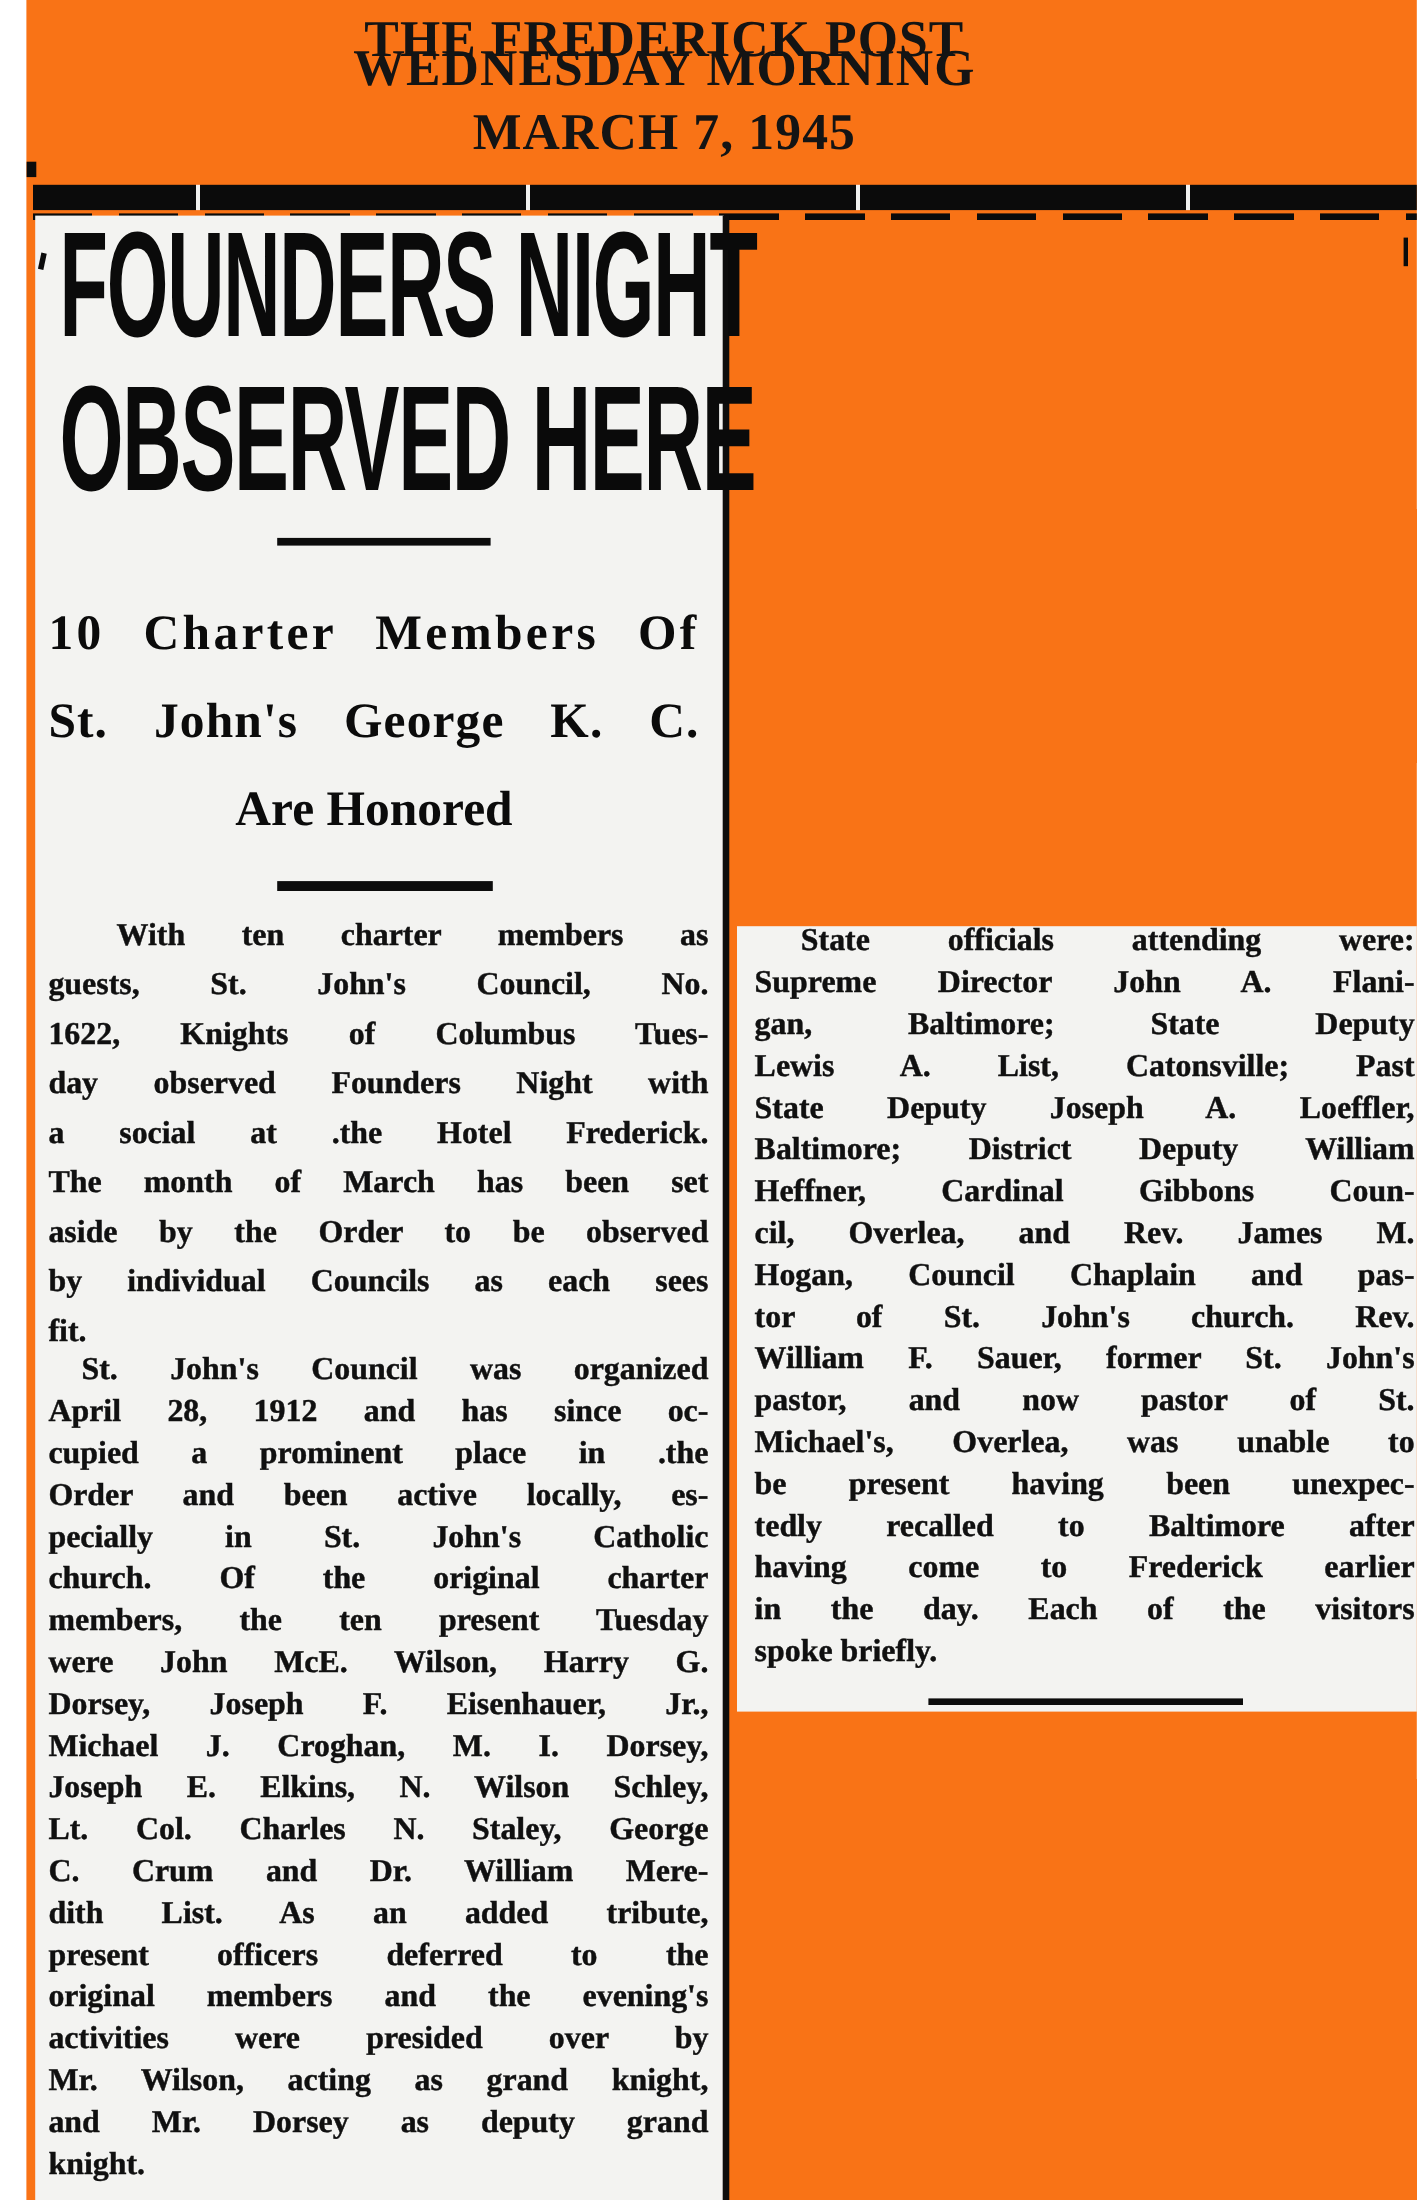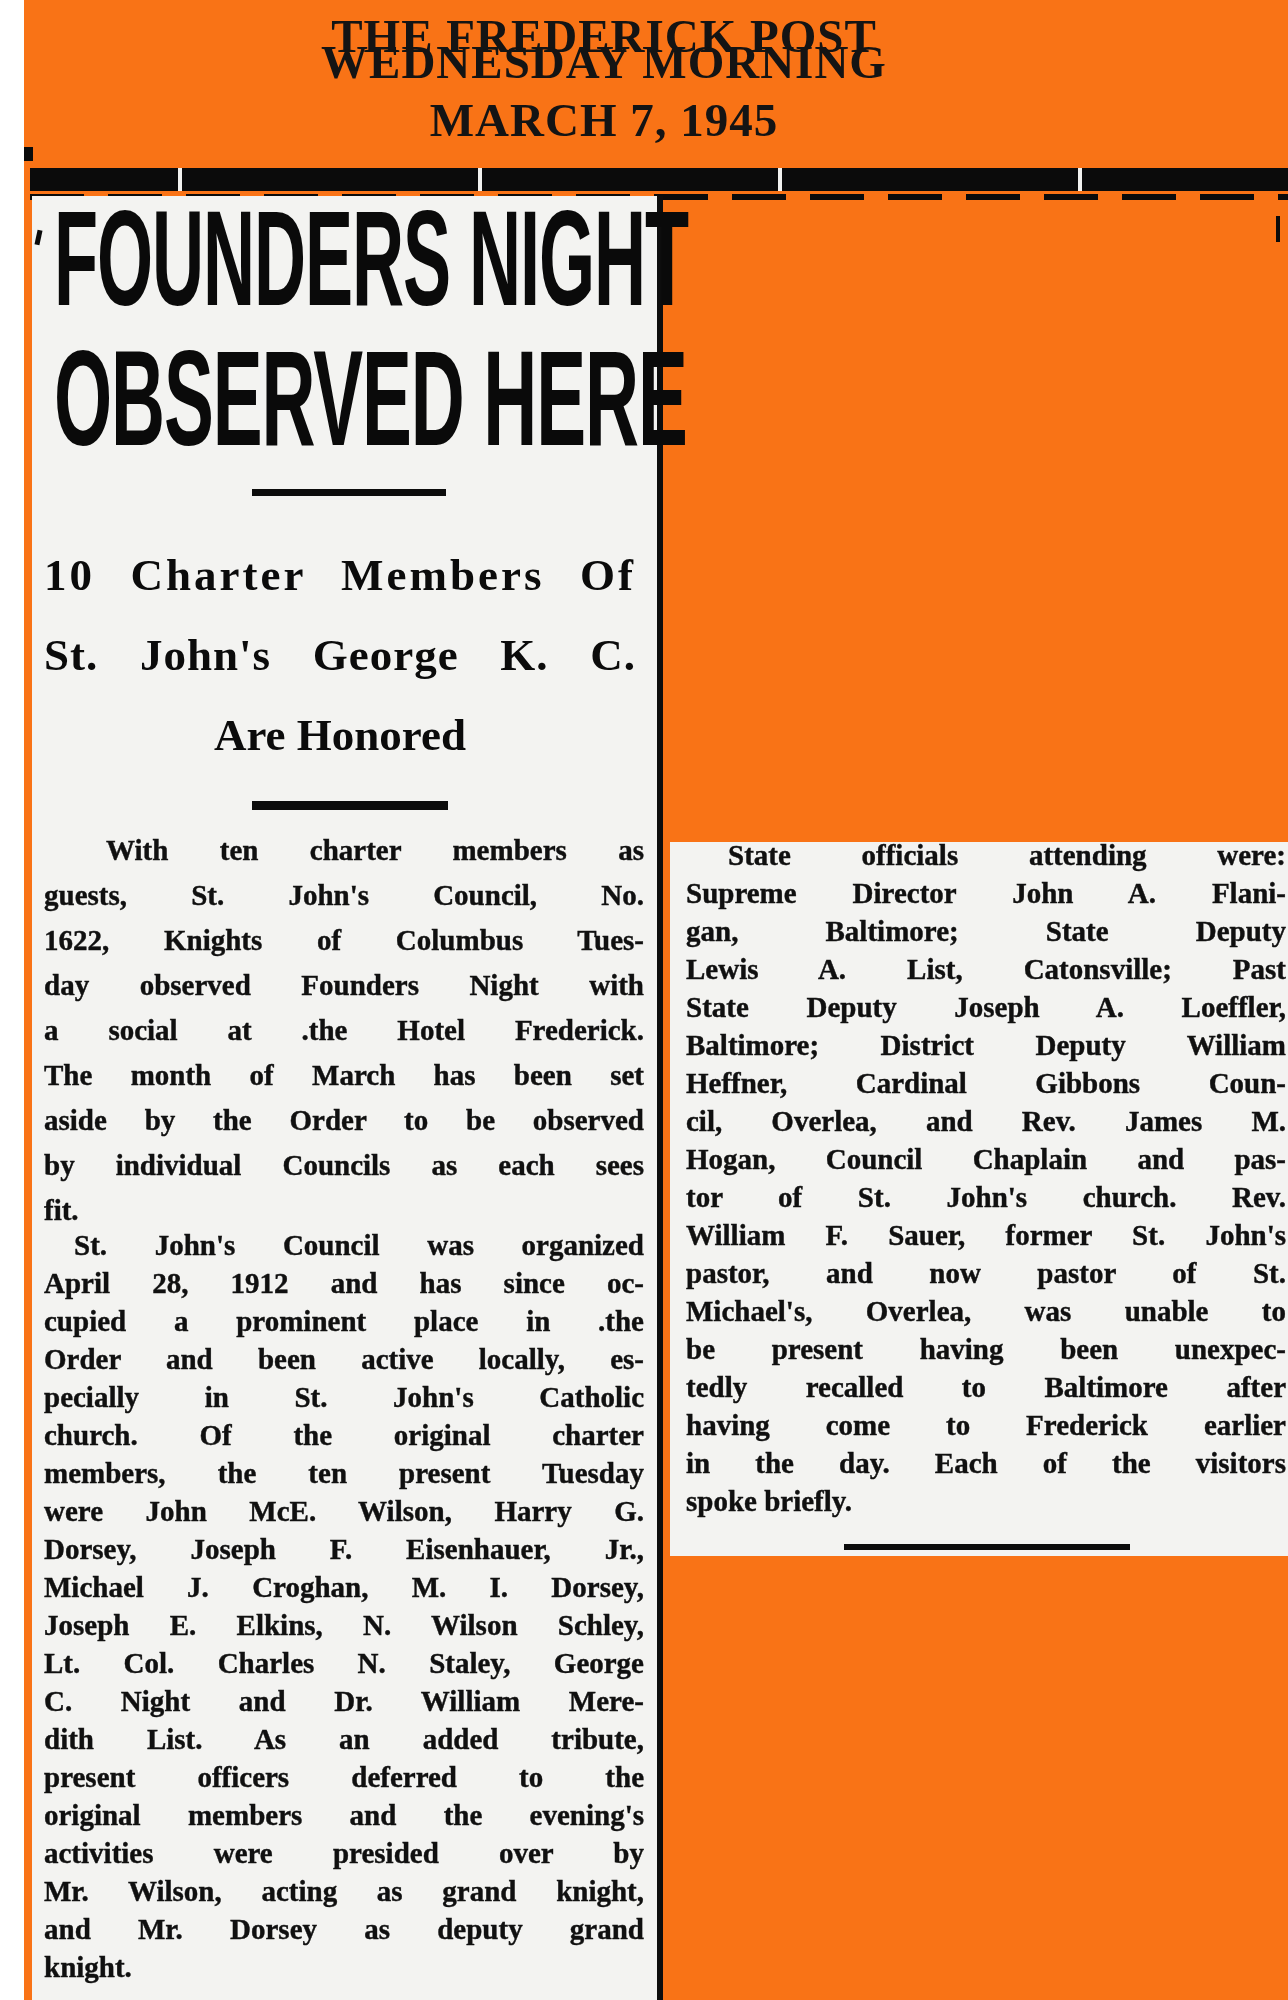"C. Night and Dr. William" div.tline { text: Night -> Crum }
